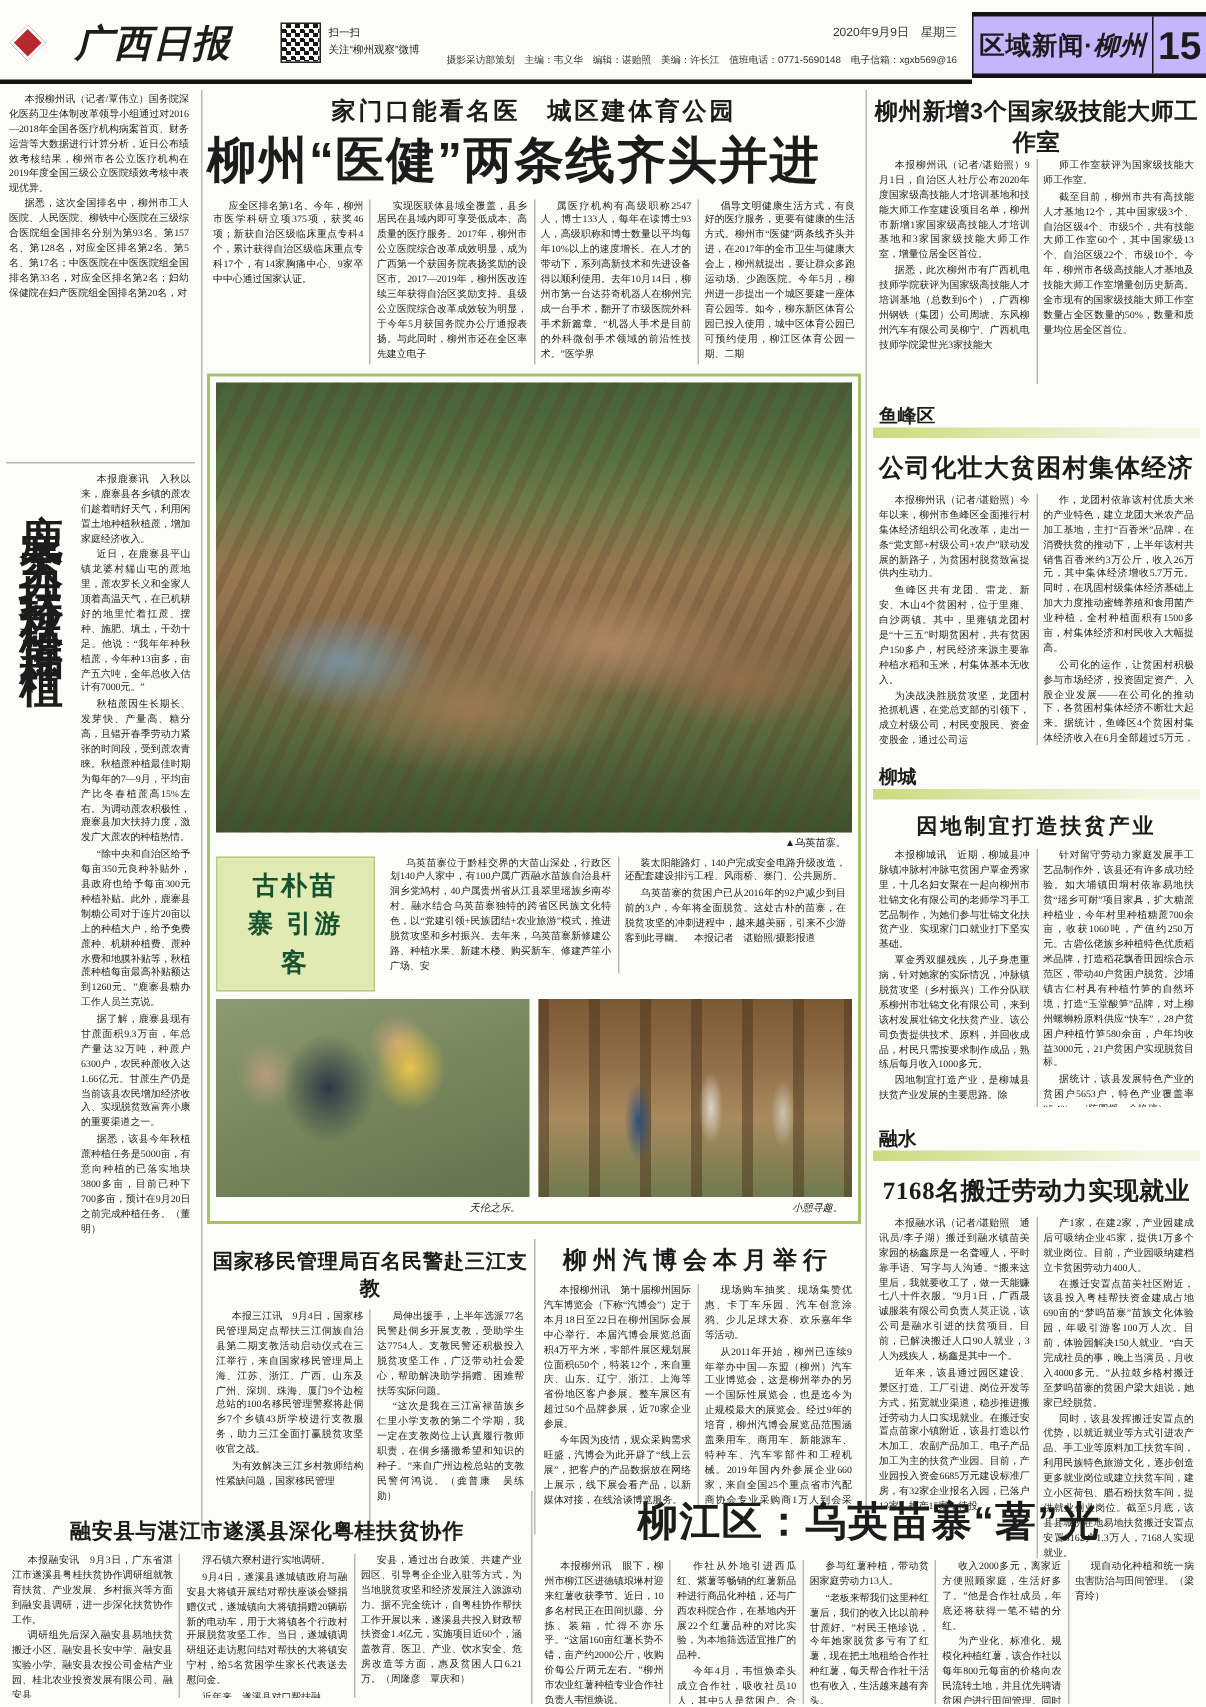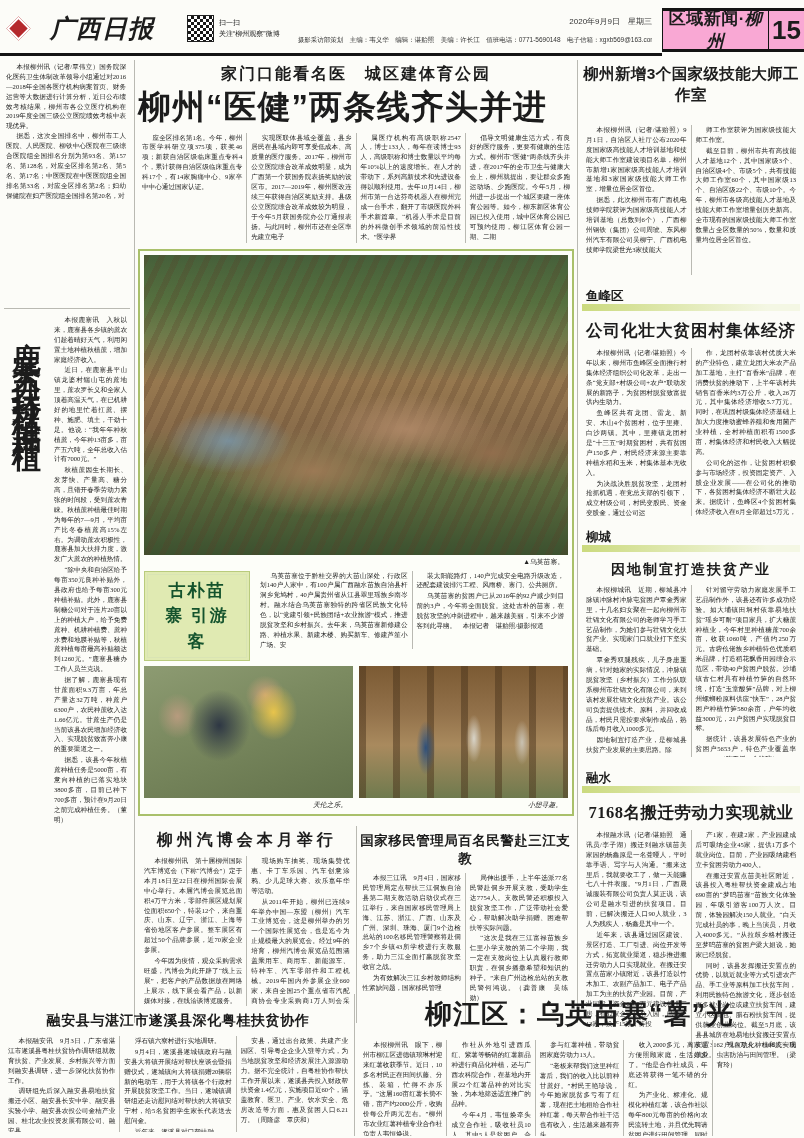"区域新闻·柳州" .section-box { background: #f9a8d4 -> #c4b5fd; width: 142px -> 156px }
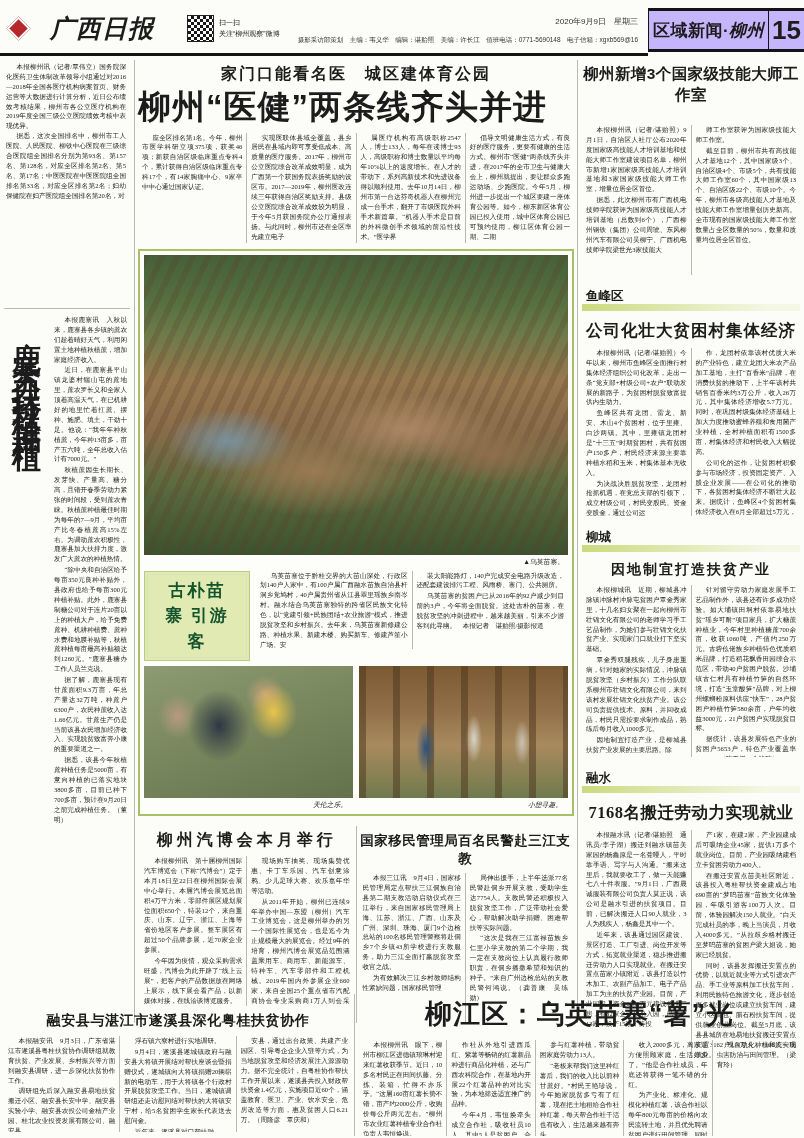"柳州新增3个国家级技能大师工作室" .h-skills { margin: 2px 0 19px 0 -> 2px 0 0 0 }
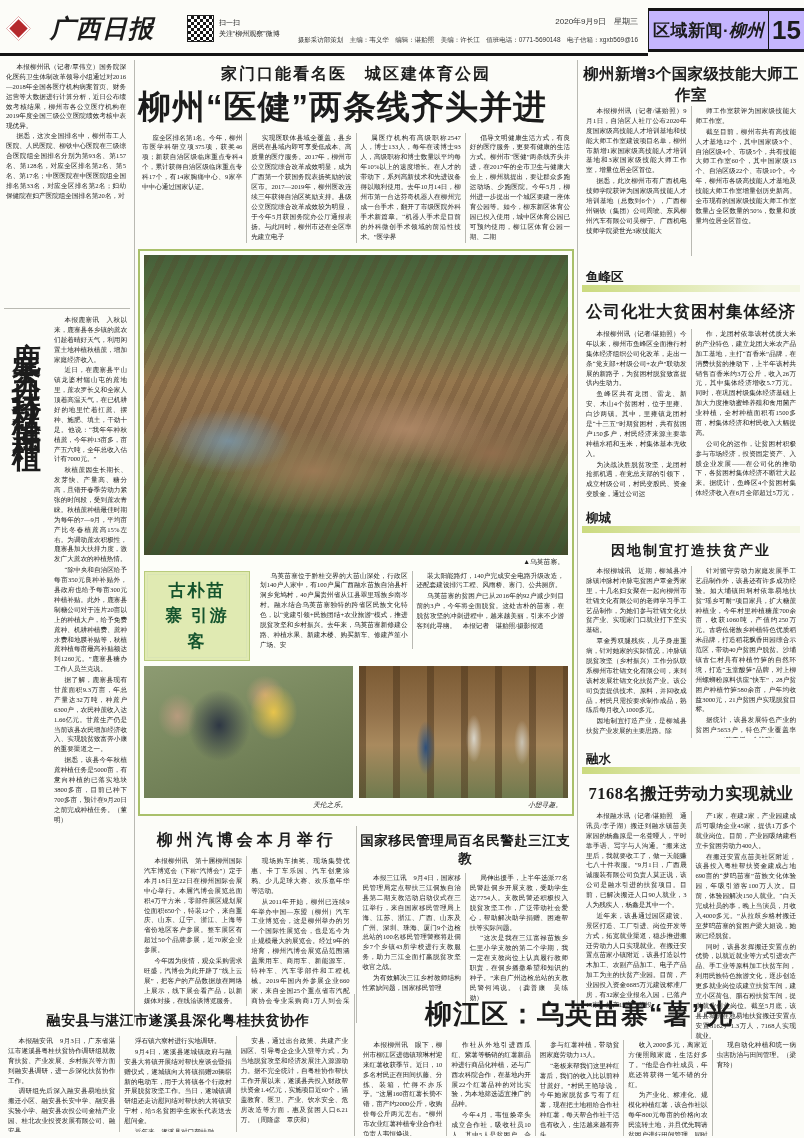"柳州汽博会本月举行" div.cb-article { order: before "国家移民管理局百名民警赴三江支教" -> after "国家移民管理局百名民警赴三江支教" }
